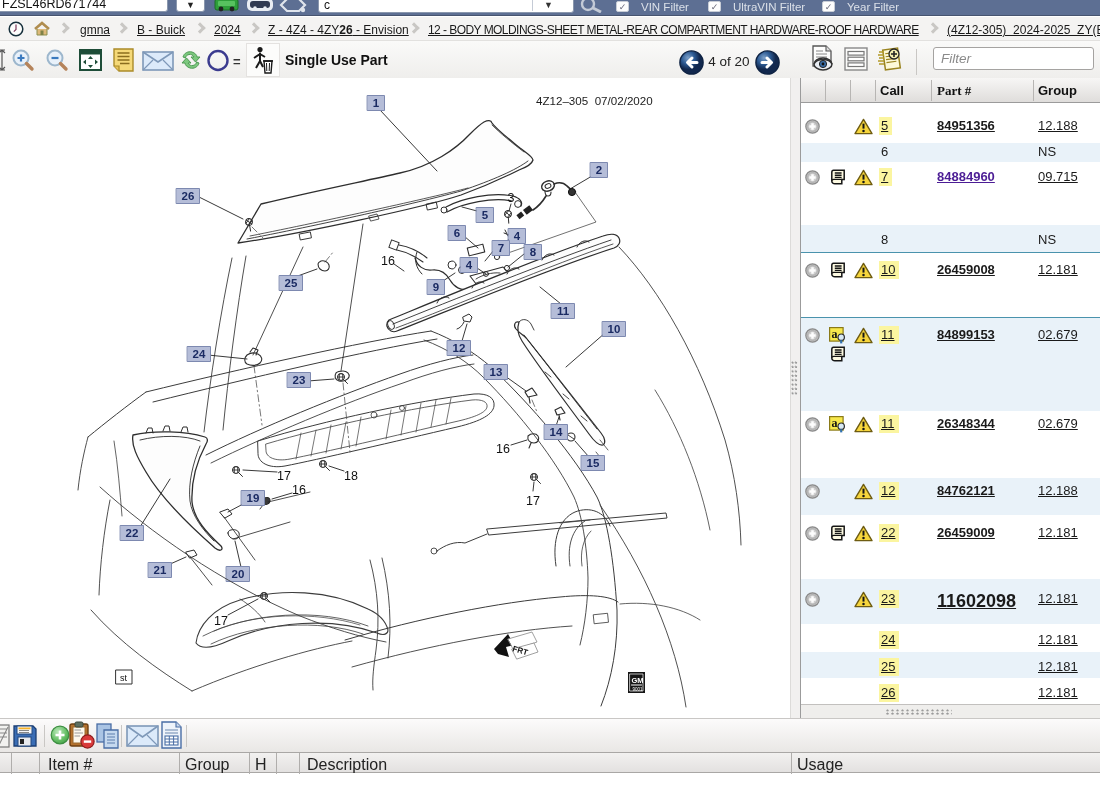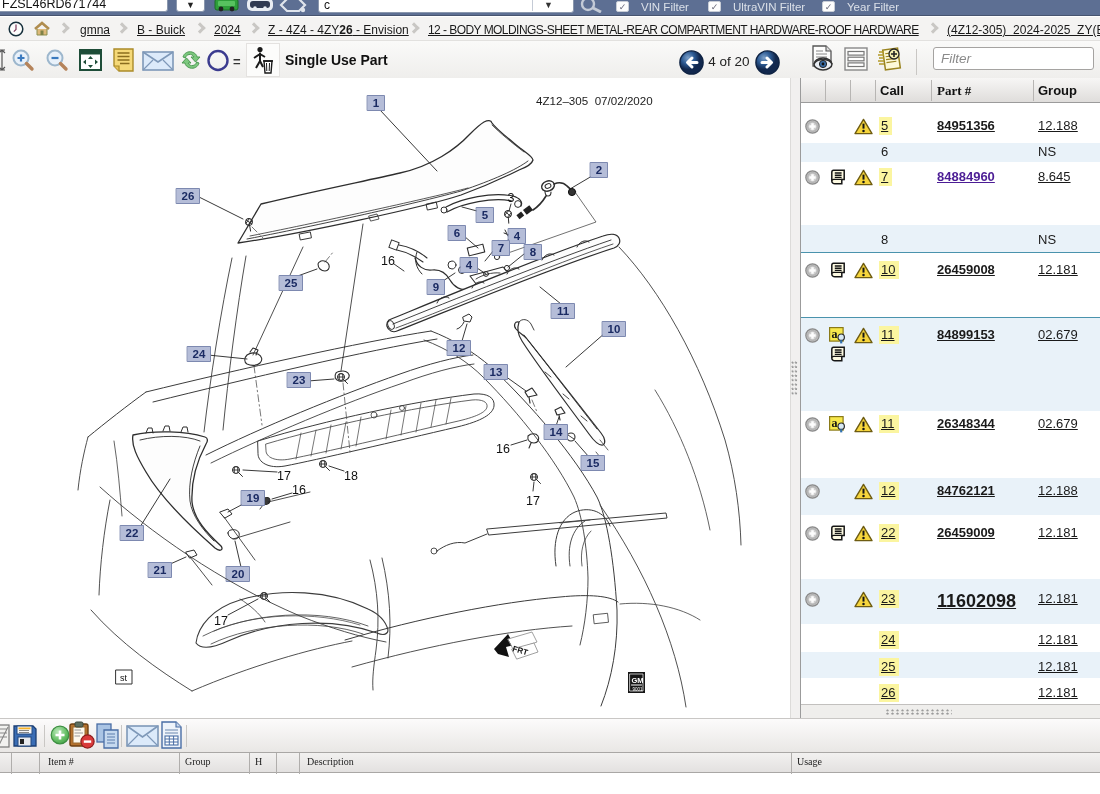"8.645" div.abs { text: 8.645 -> 09.715 }
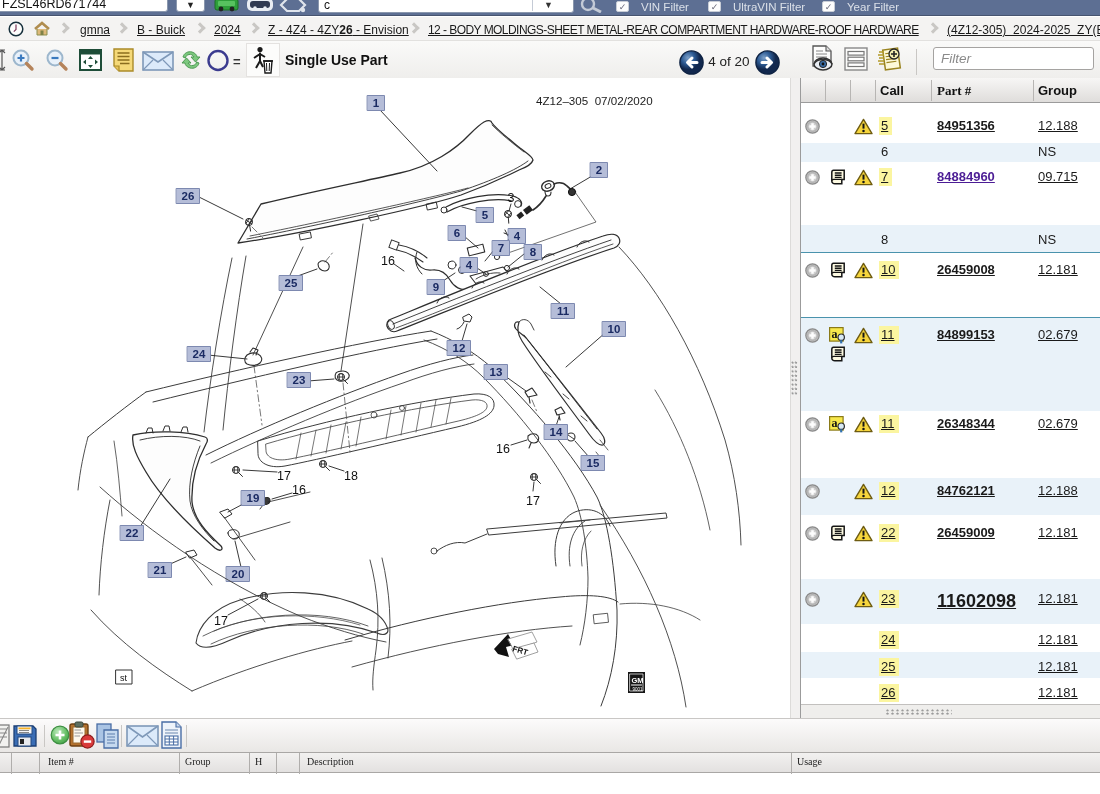"Item #" .bhlab { font-family: Liberation Serif, serif -> none; font-size: 10px -> 16px }
